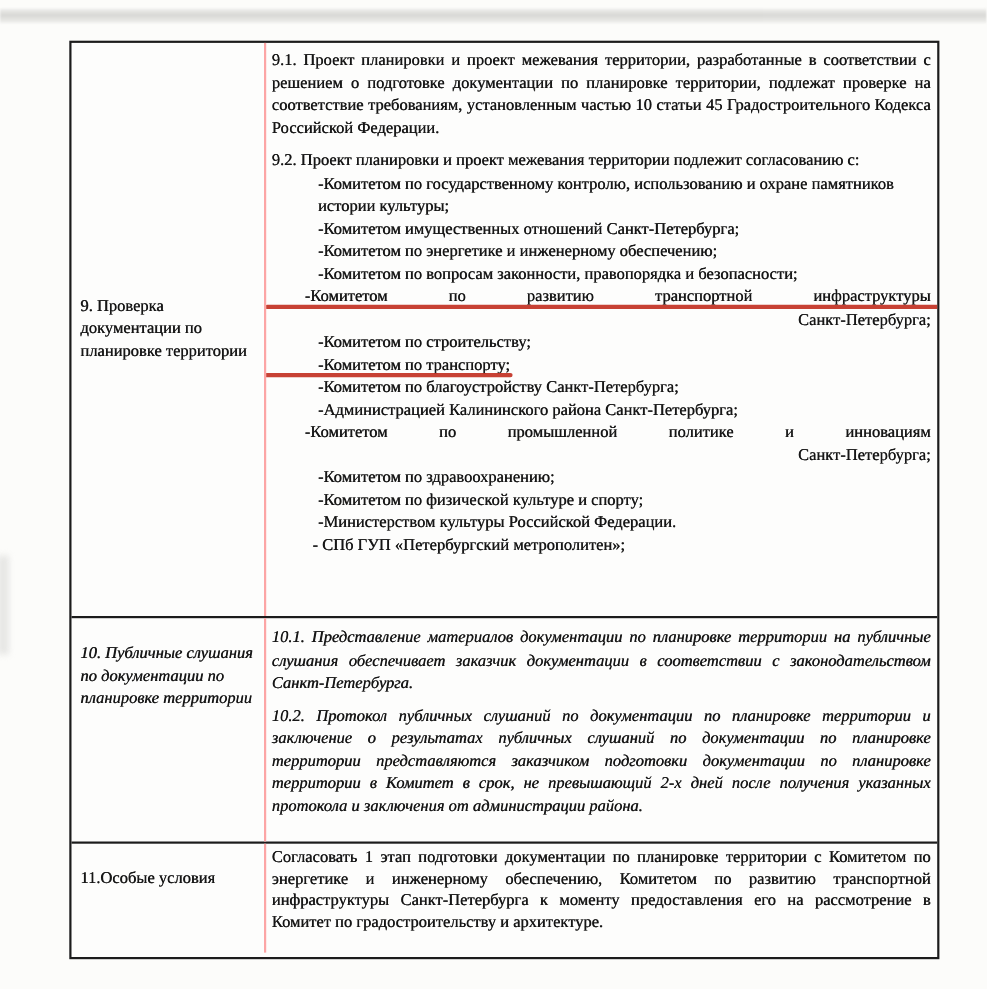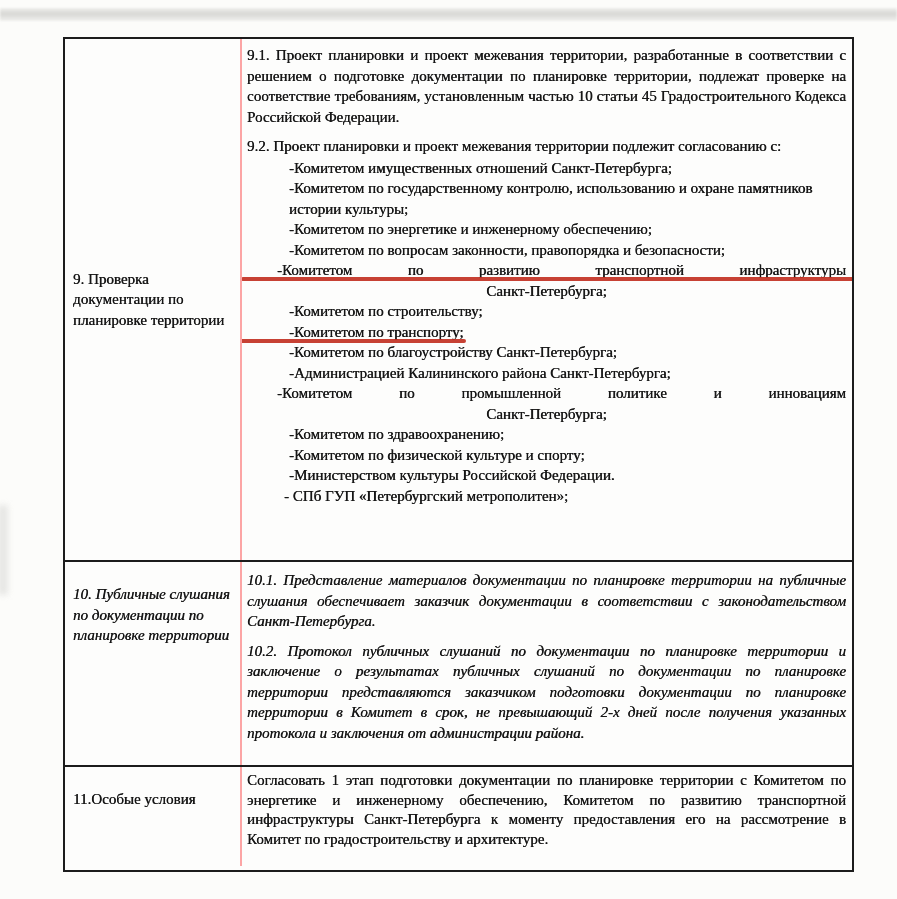"-Комитетом имущественных отношений" div.item { order: before "-Комитетом по государственному контролю," -> after "-Комитетом по государственному контролю," }
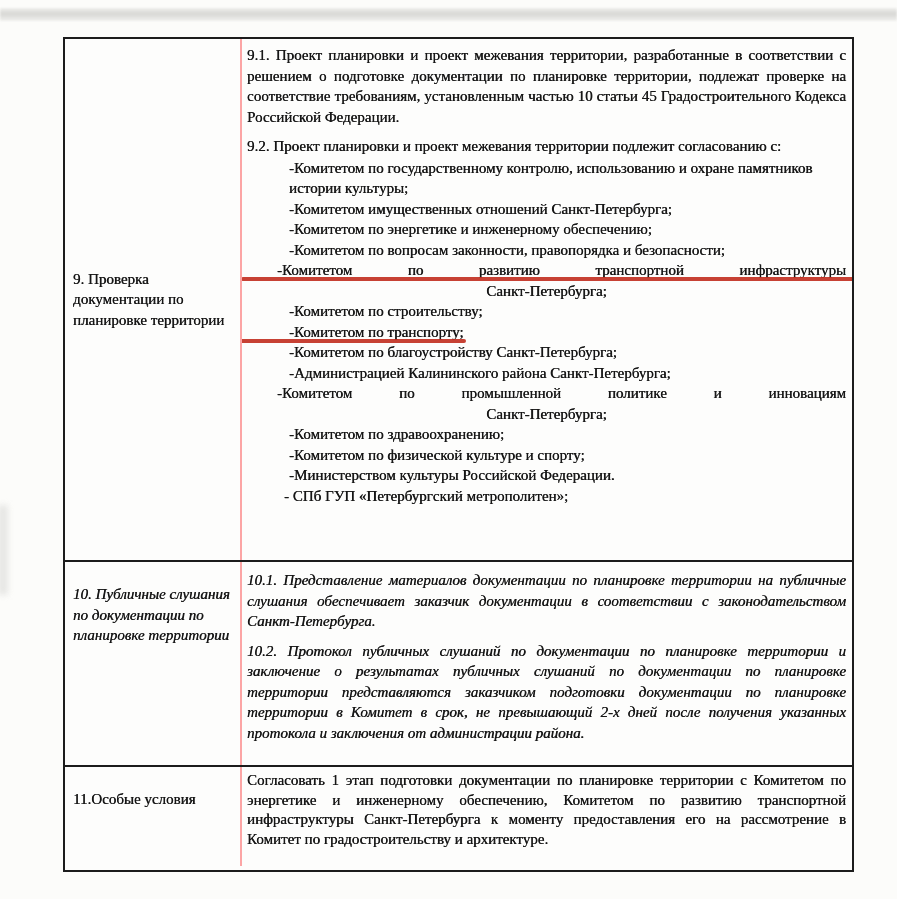"Санкт-Петербурга;" .cont { text-align: center -> right }
